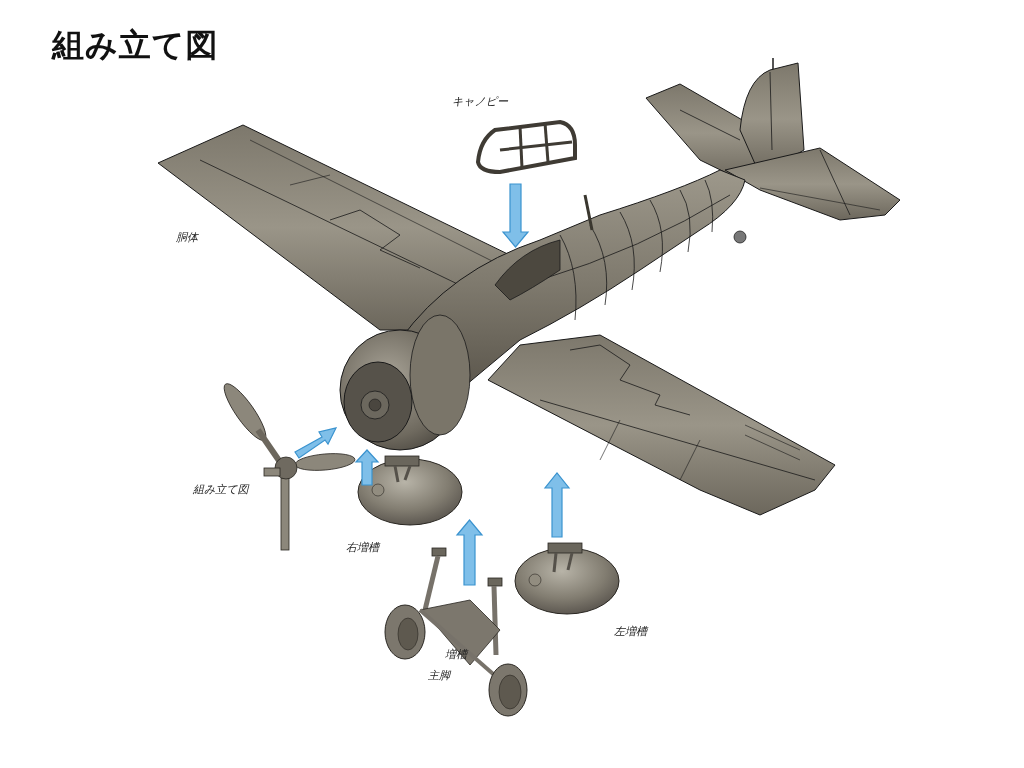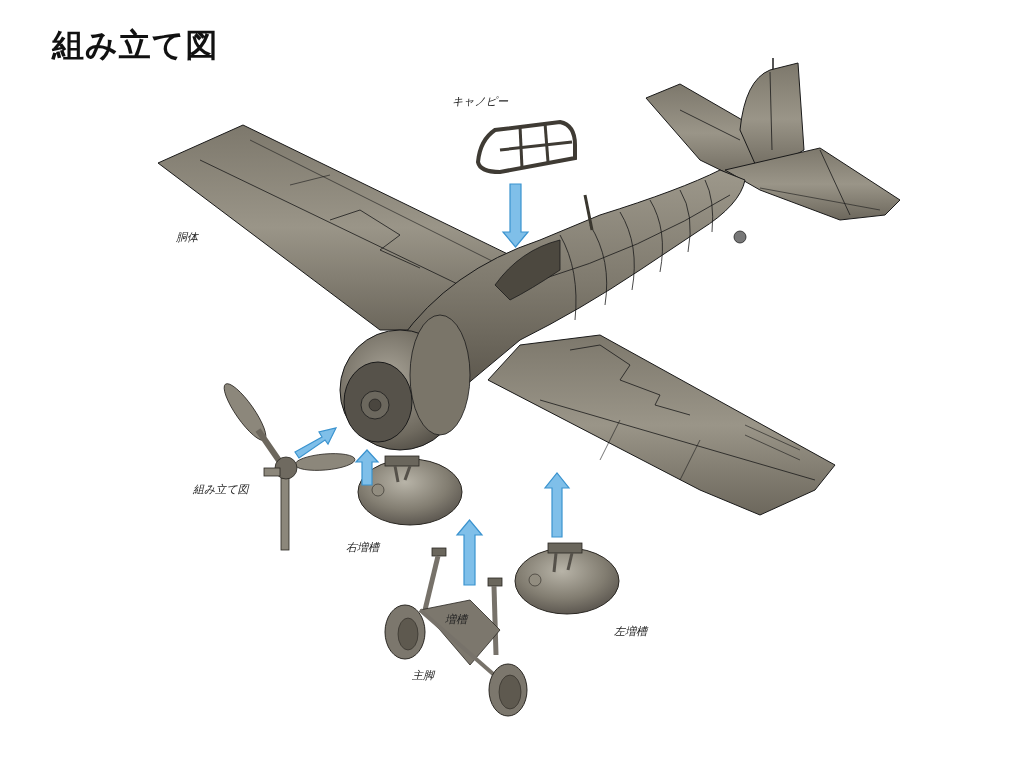"増槽" div.label { top: 612px -> 647px }
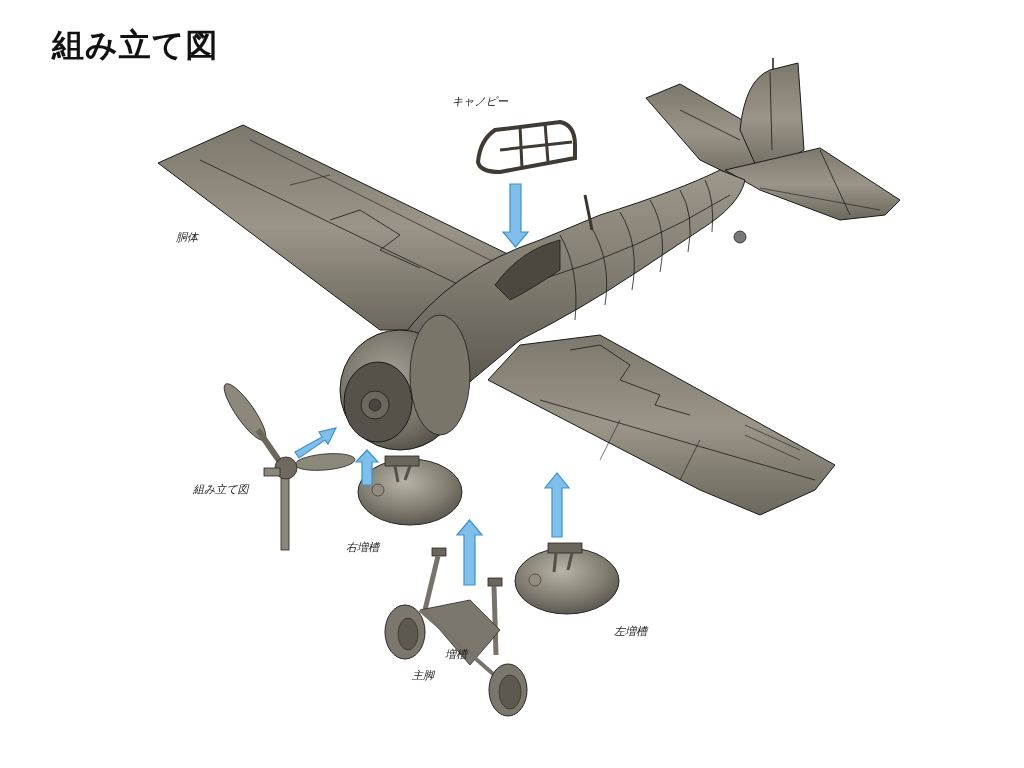"主脚" div.label { left: 412px -> 428px }
